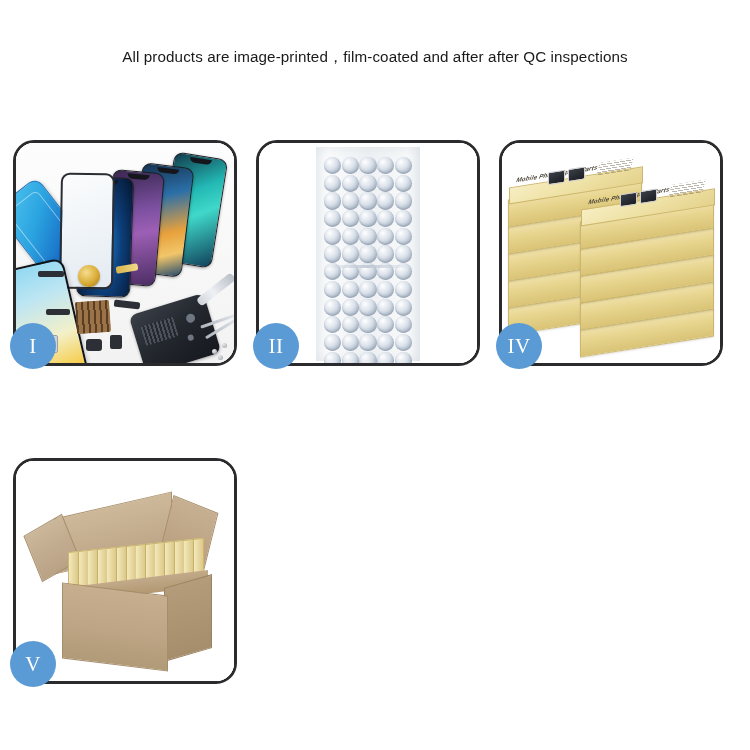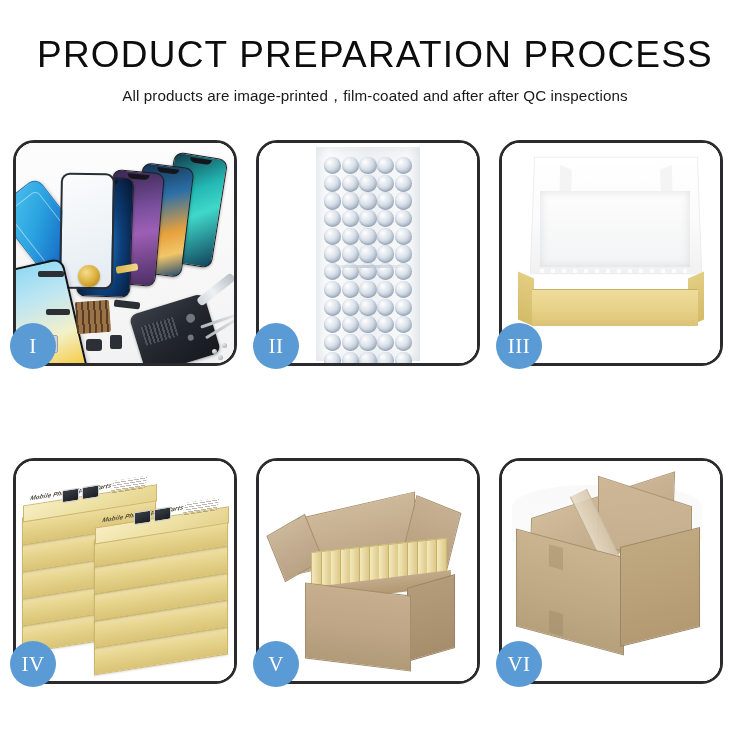"PRODUCT PREPARATION PROCESS" div.title { html: <div>PRODUCT PREPARATION PROCESS</div> -> none }
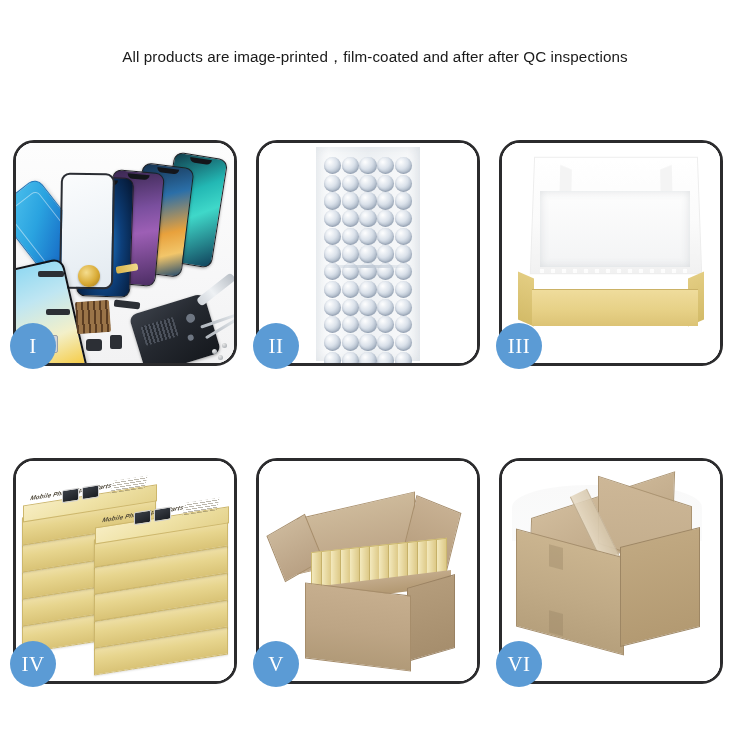"III" div.panel { html: <div> <div> <div> <div> <span></span> <span></span> </div> <div></div> <div></div> <div></div> <div></div> <div></div> </div> </div> <div>III</div> </div> -> none }
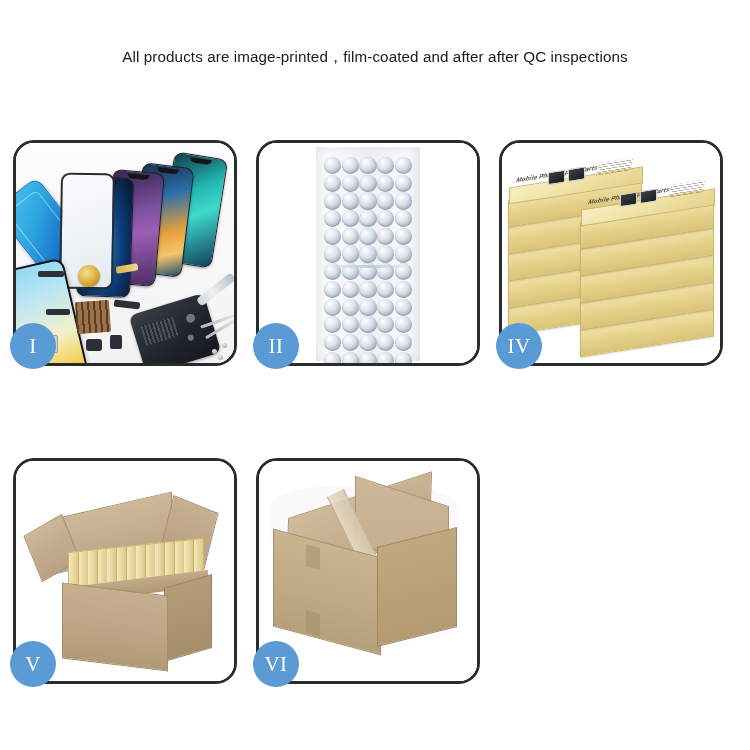"VI" div.panel { html: <div> <div> <div> <div></div> <div></div> <div></div> <div></div> <div> <span></span> <span></span> </div> <div></div> </div> </div> <div>VI</div> </div> -> none }
